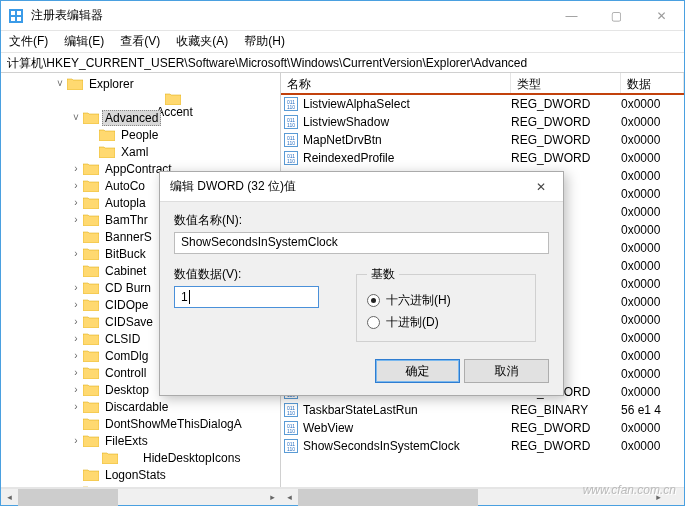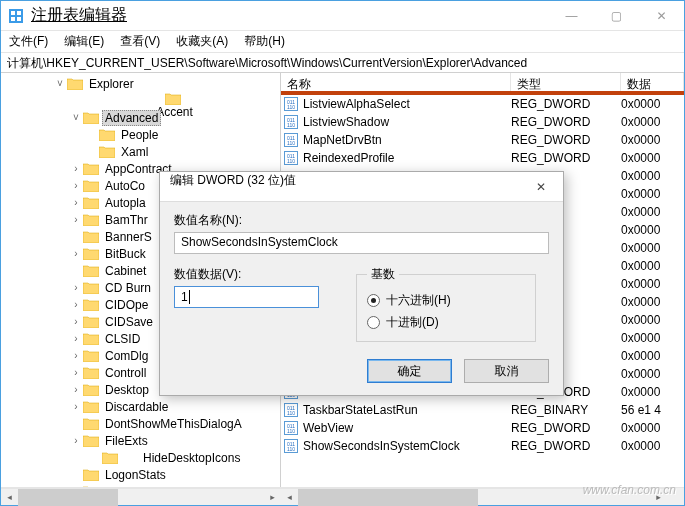"注册表编辑器" .titlebar .title { font-size: 16px -> 12px; text-decoration: underline -> none }
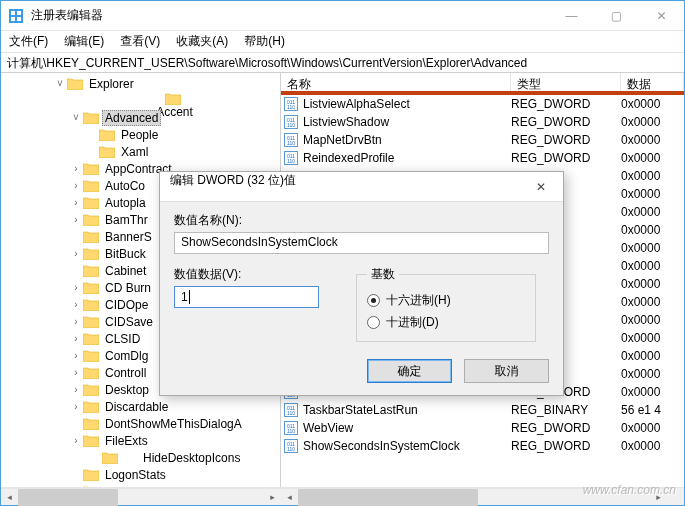"名称" .list-header { border-bottom: 4px solid #c2410c -> 2px solid #c2410c }
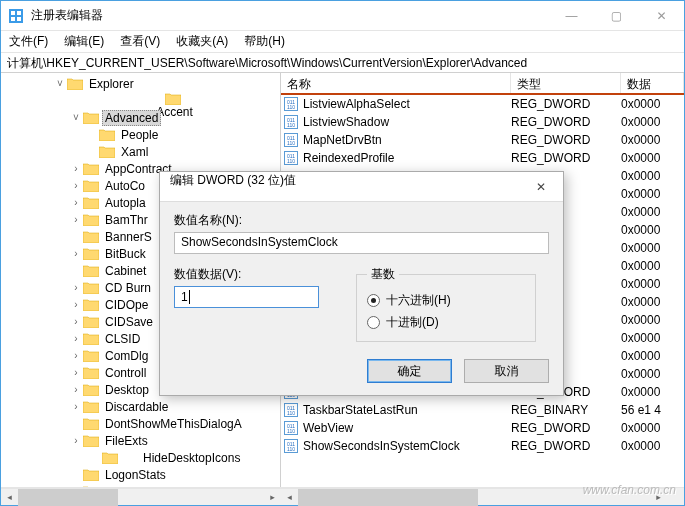"编辑 DWORD (32 位)值" .dlg-title { align-items: flex-start -> center }
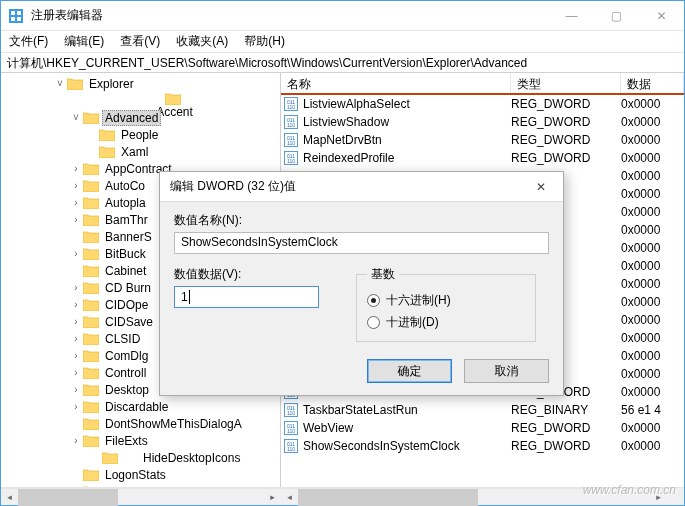"确定" .dlg-buttons { gap: 12px -> 4px }
